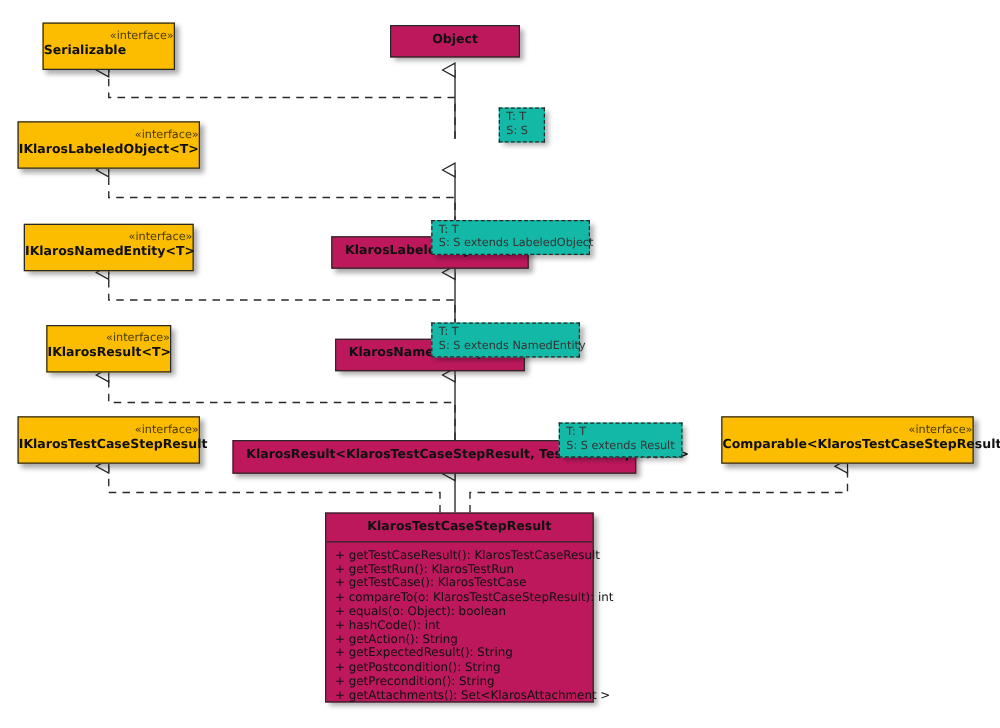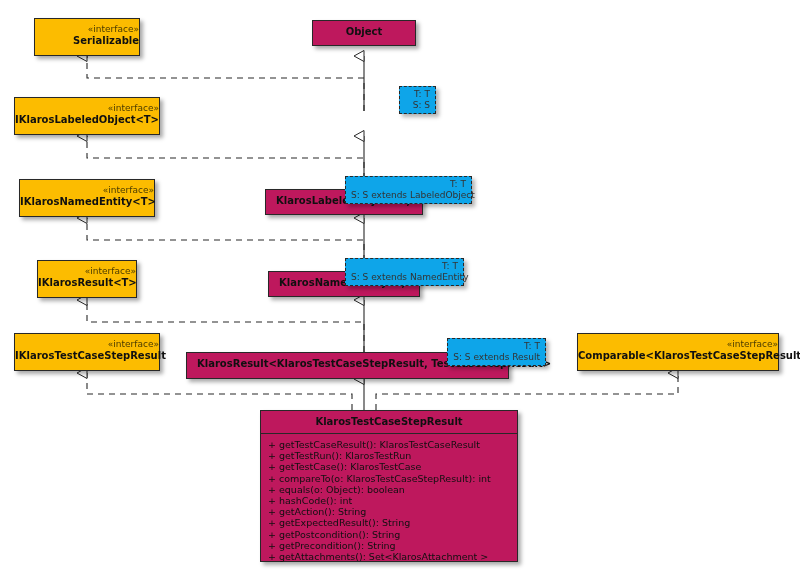"Serializable" .iface-name { text-align: right -> left }
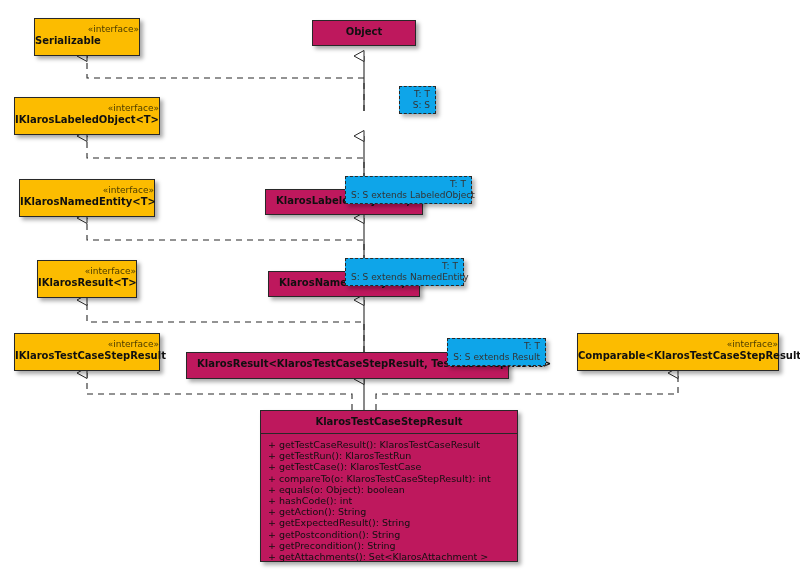"T: T" .tparams { background: #0ea5e9 -> #14b8a6; text-align: right -> none }
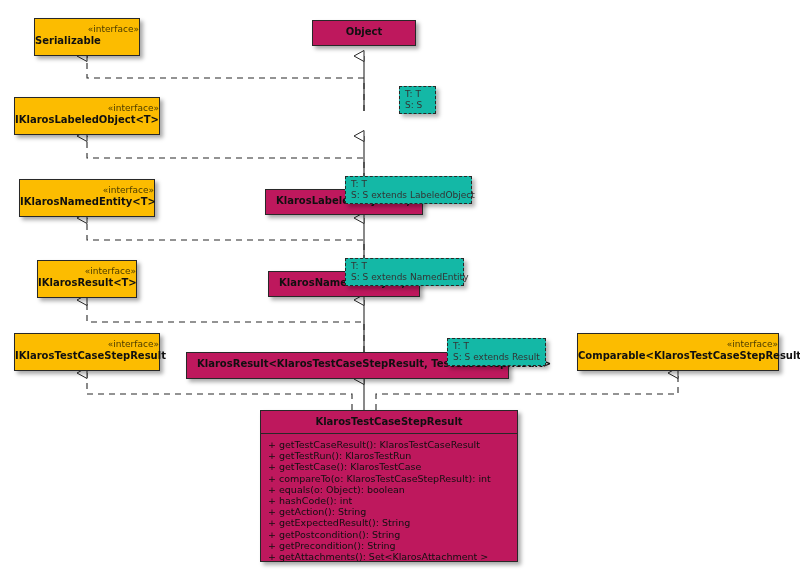"KlarosTestCaseStepResult" div.node { width: 258px -> 215px }
